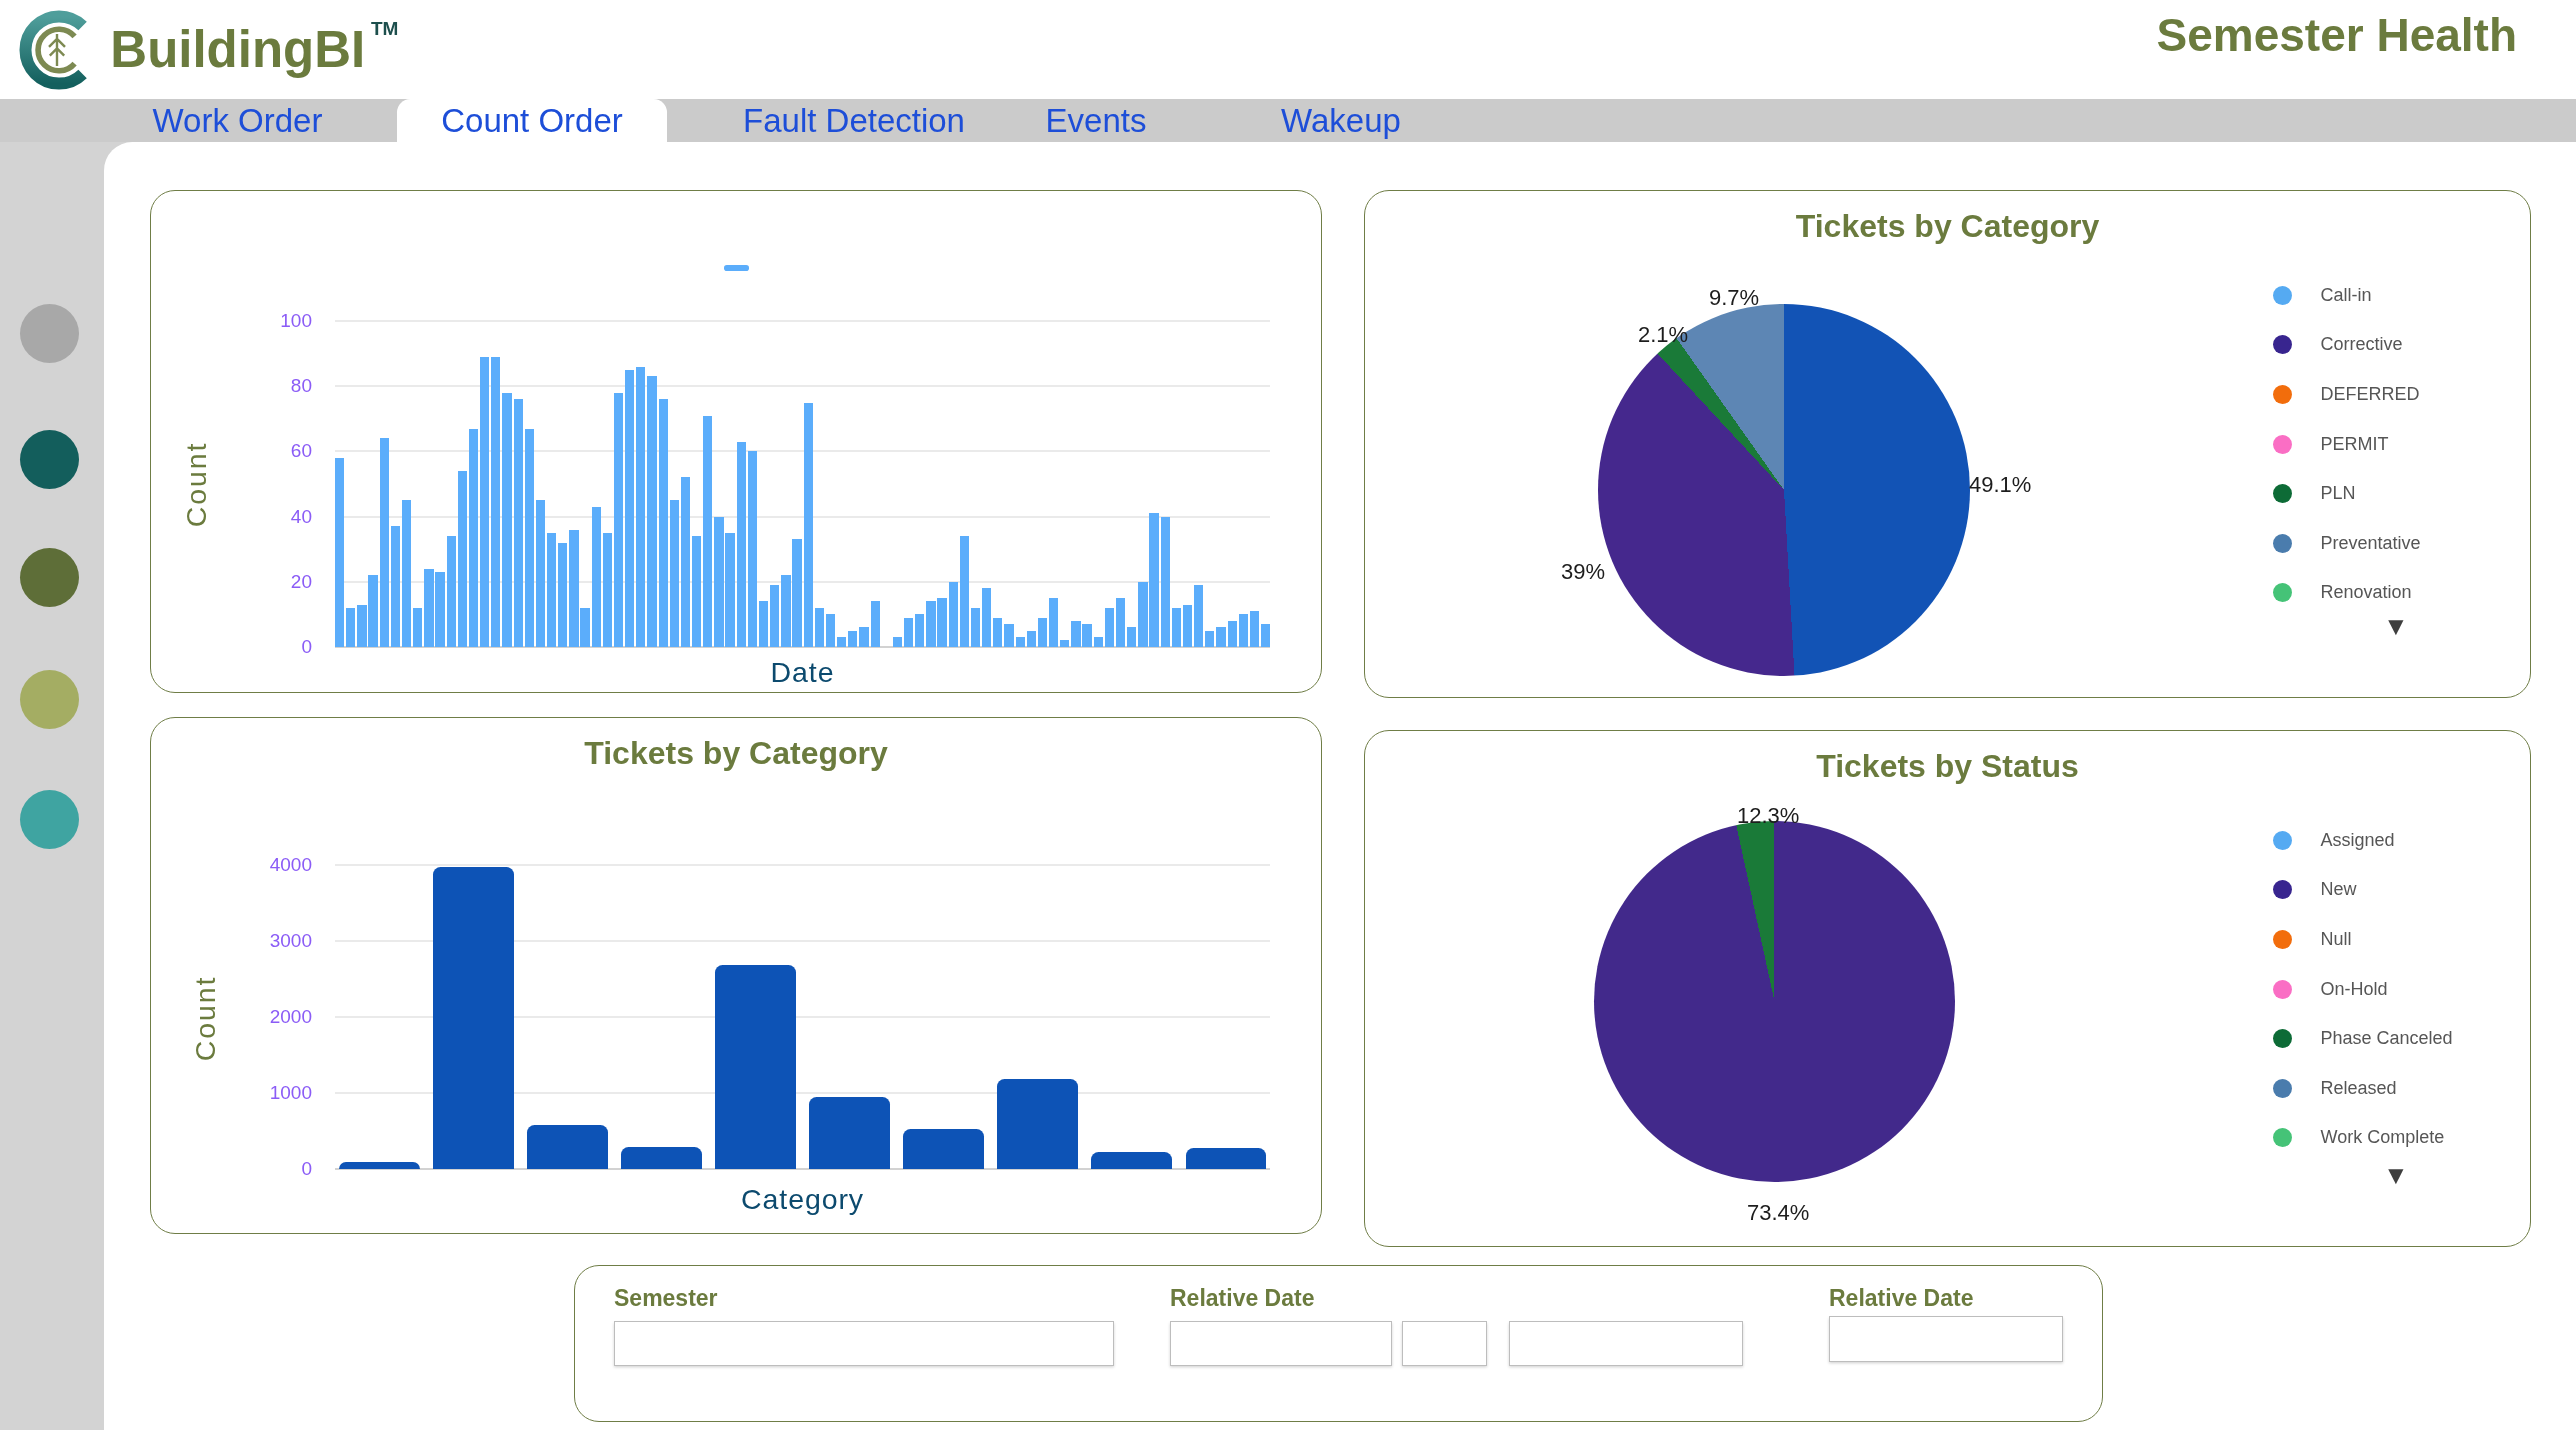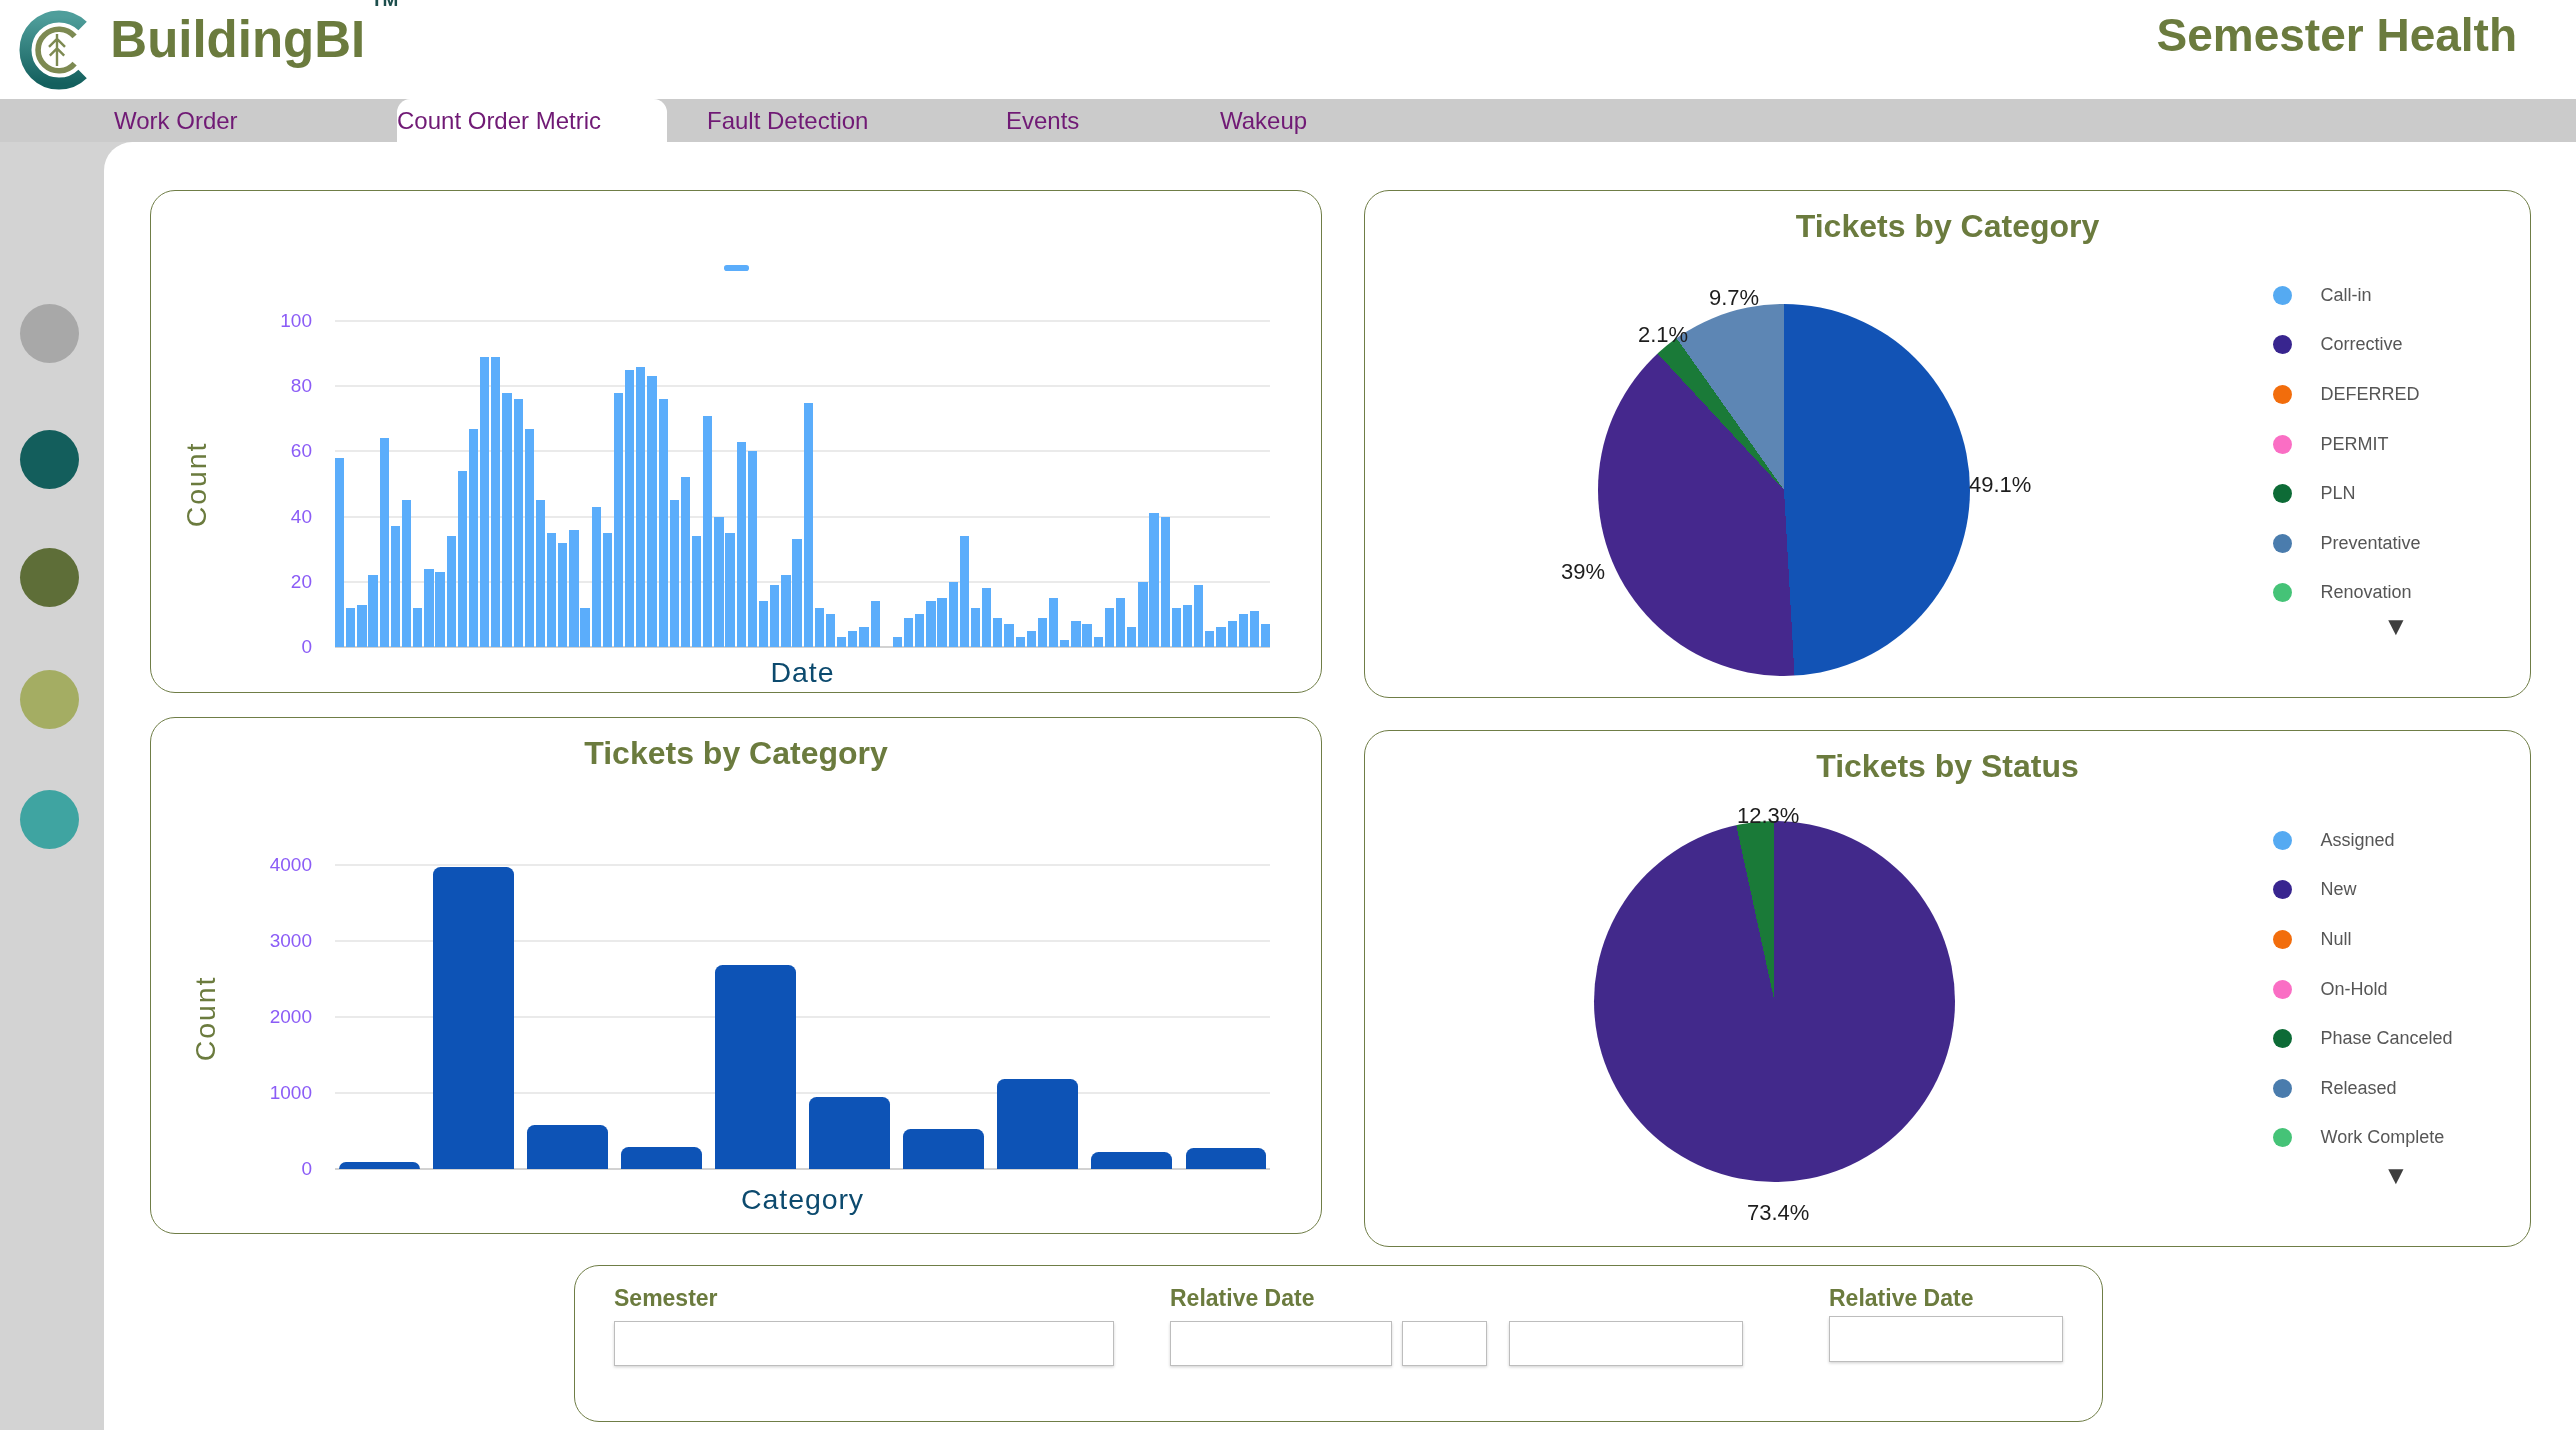"BuildingBI" .logo { align-items: none -> center }
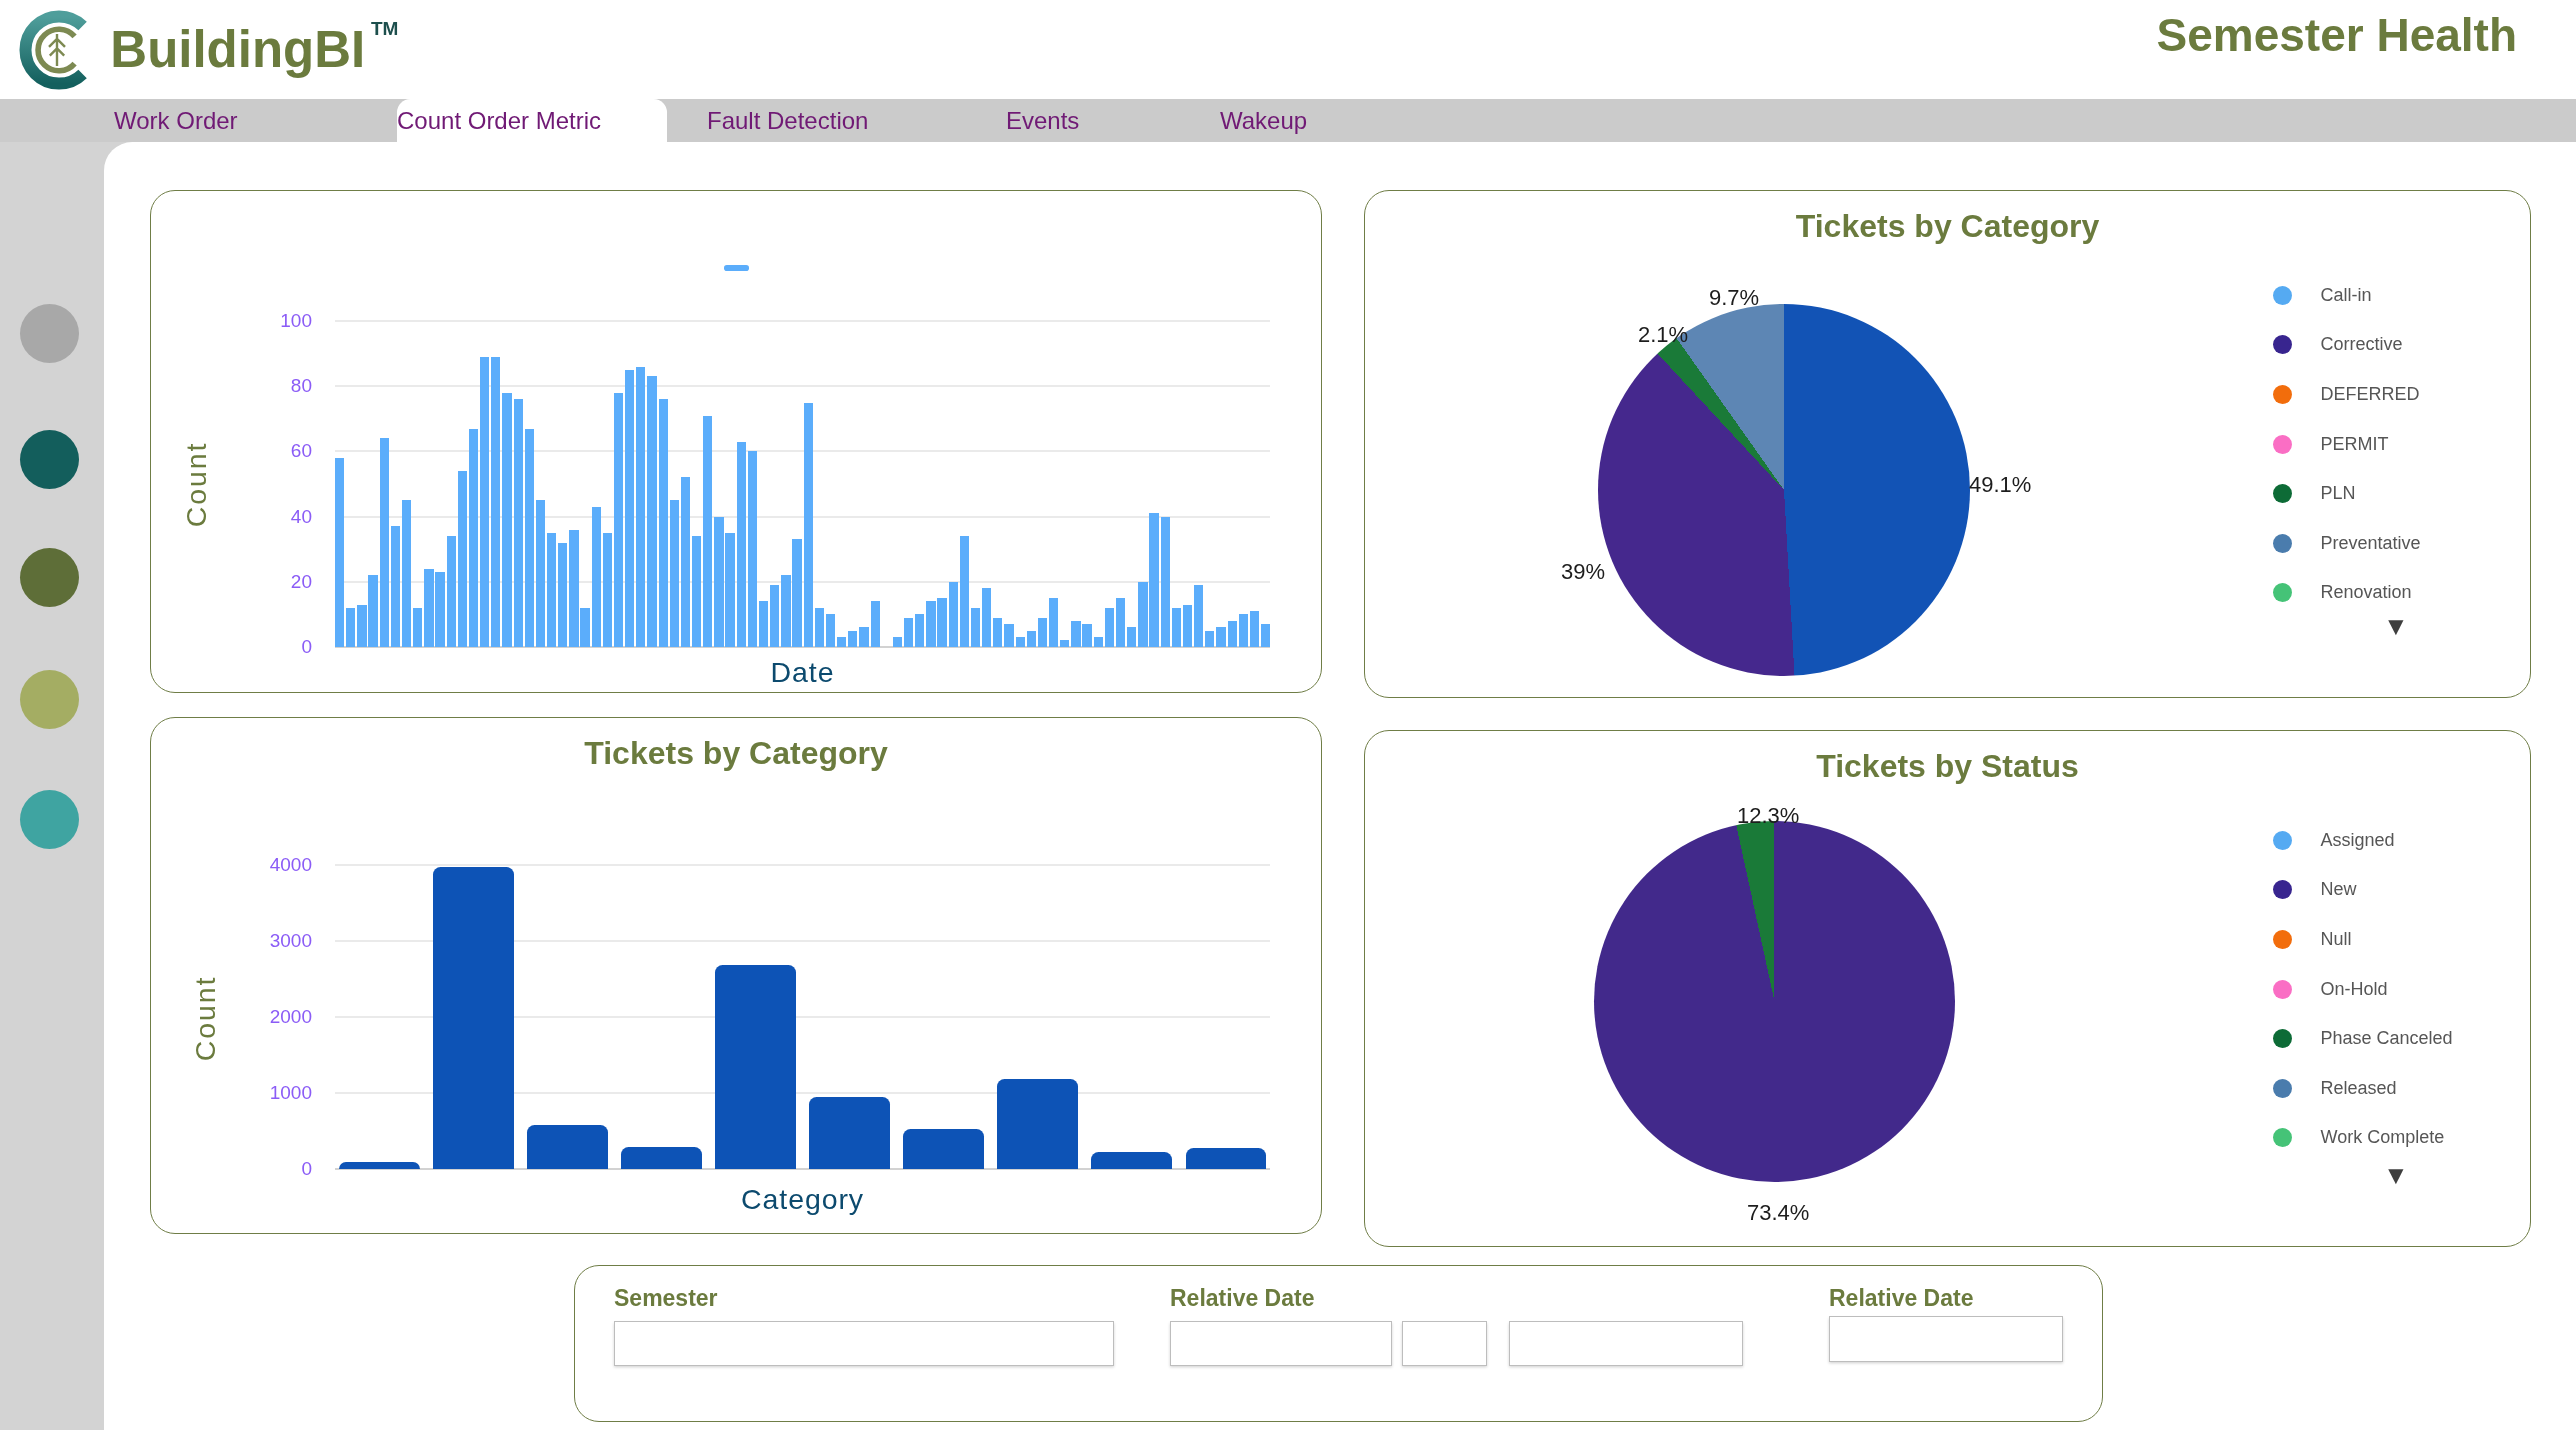"Work Order" .tab { color: #701a75 -> #1d4ed8; font-size: 24px -> 33px; text-align: none -> center }
